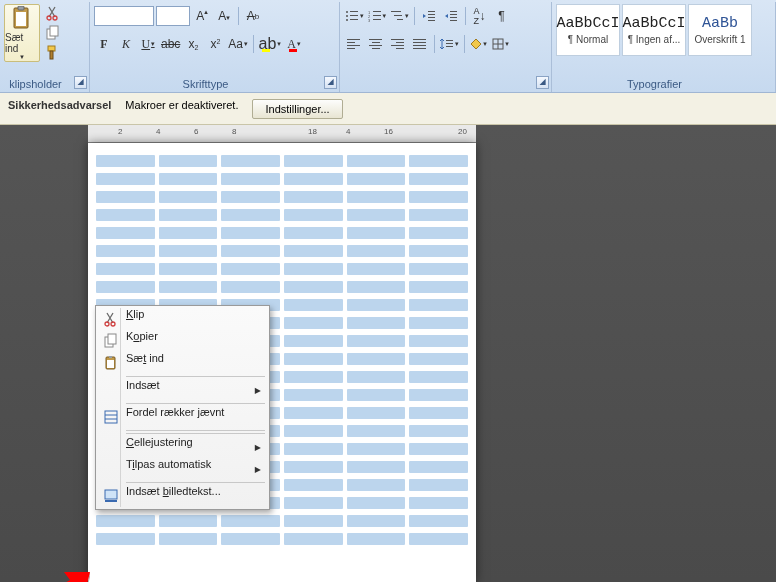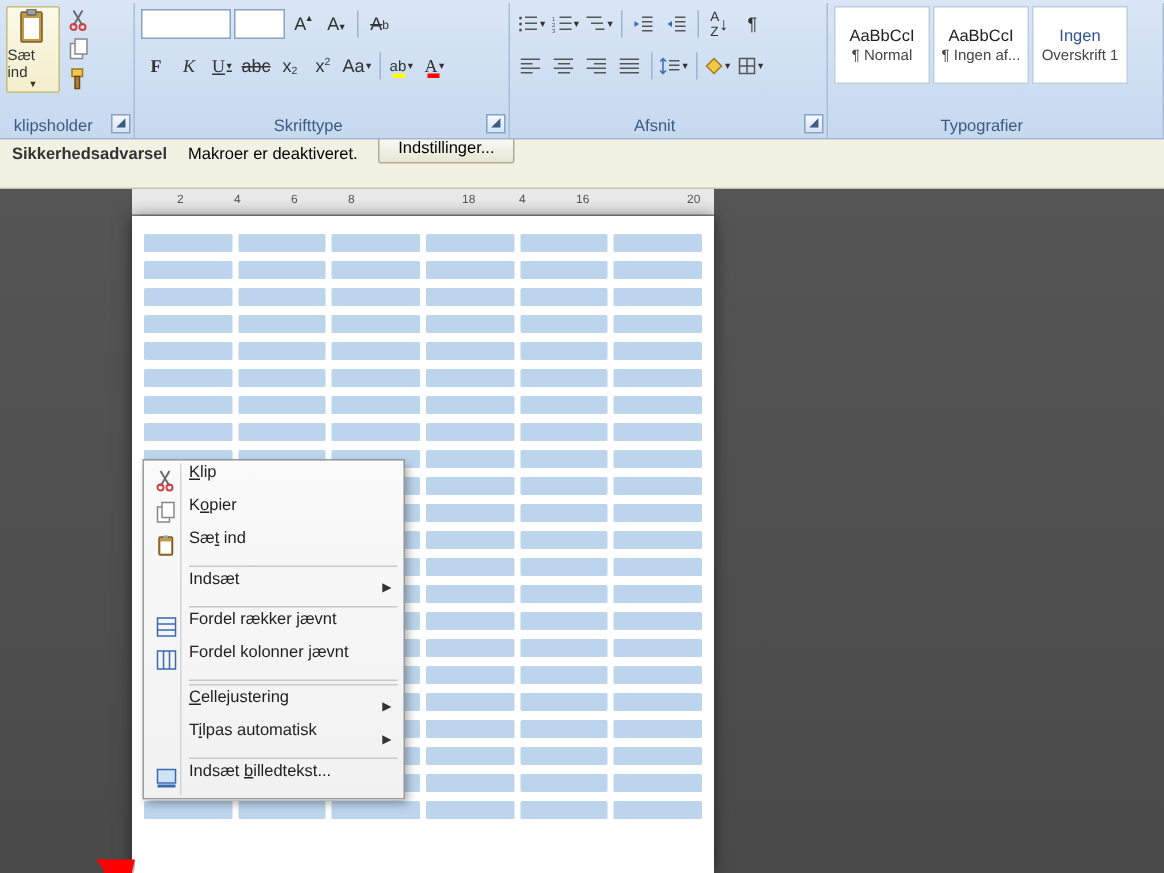"AaBbCcI" .style-item .samp { font-family: Liberation Sans, sans-serif -> Liberation Mono, monospace; font-size: 11px -> 15px }
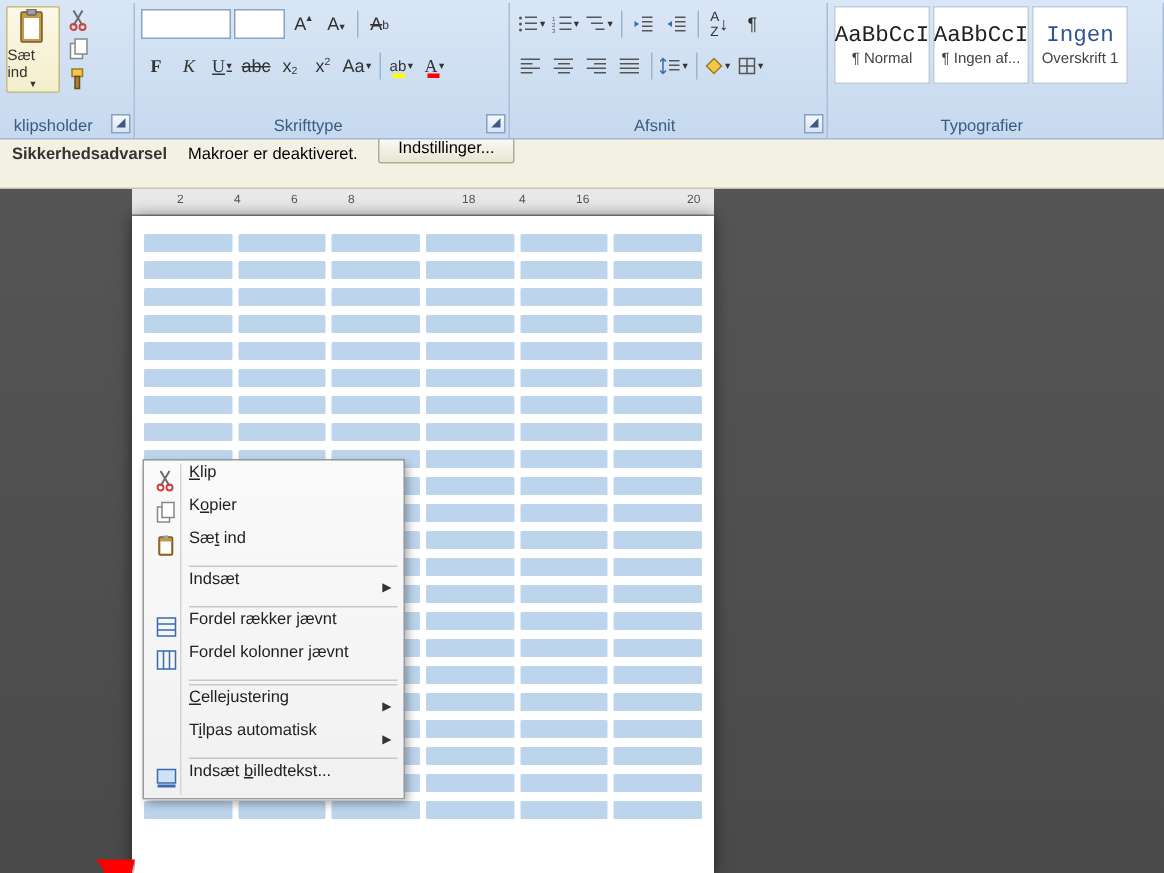"Ingen" span.samp { text: Ingen -> AaBb }
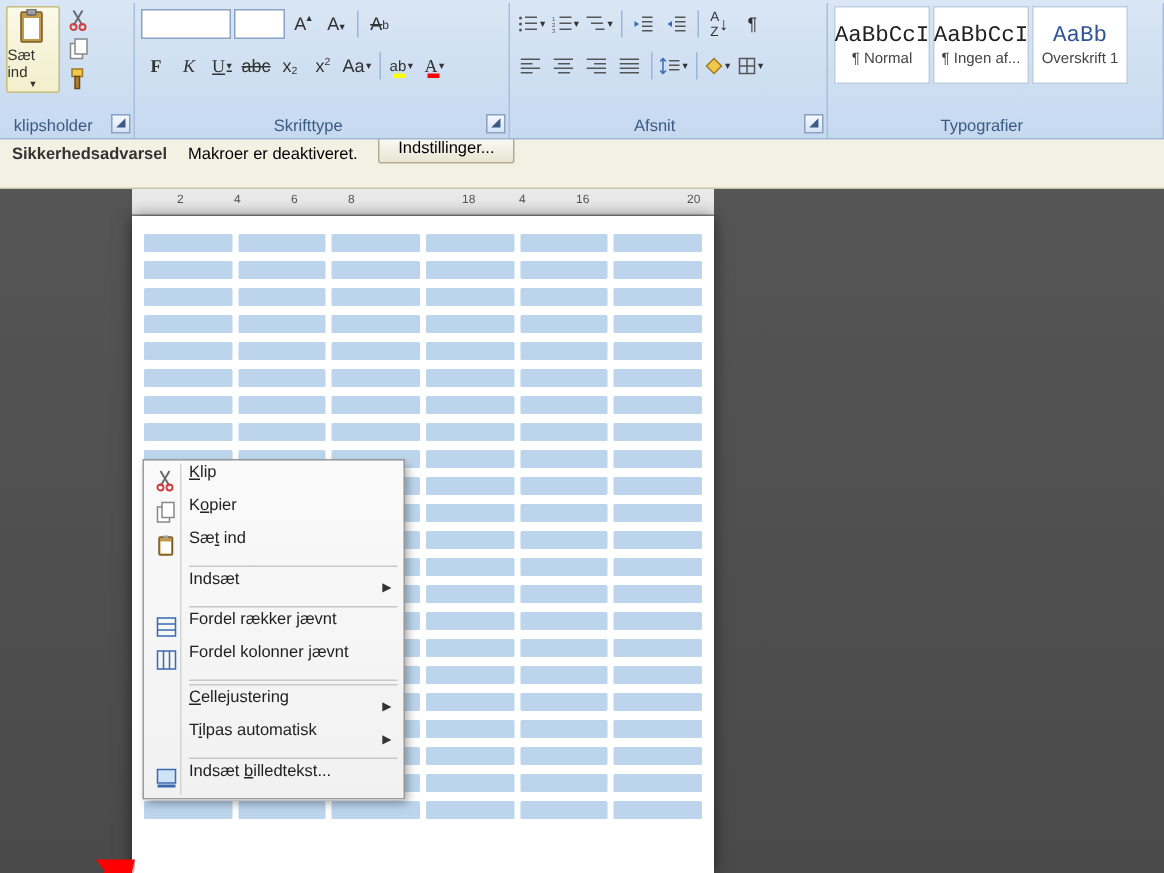"ab" span { font-size: 10px -> 16px }
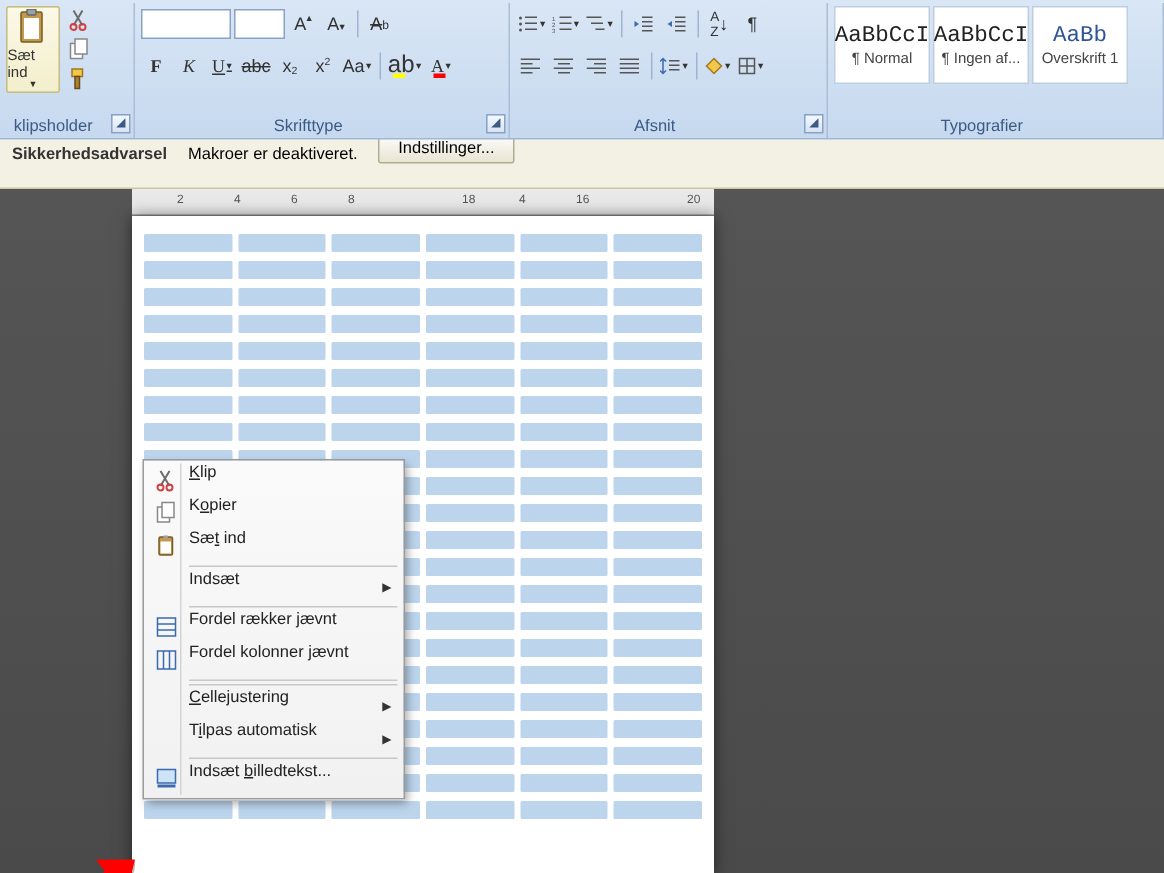"Afsnit" div.ribbon-group-label { html: <div>Afsnit</div> -> none }
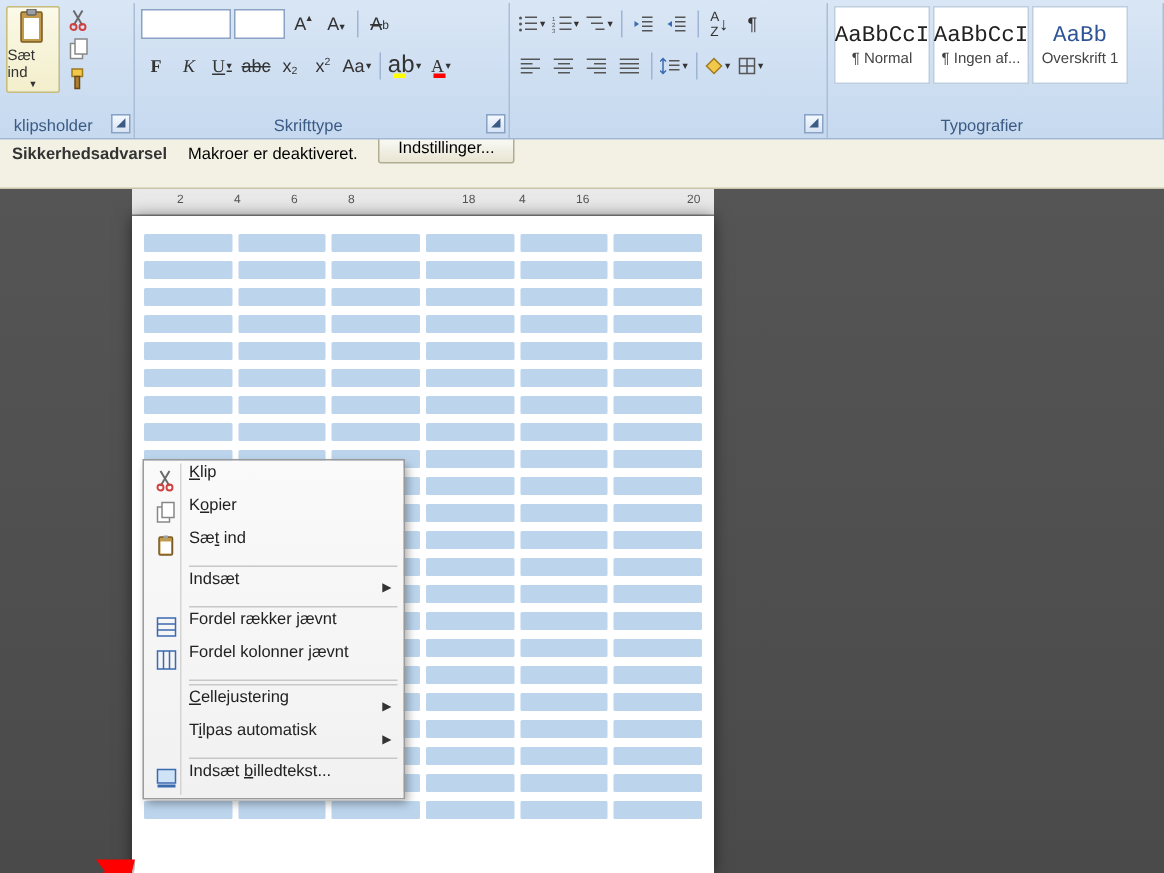"Sikkerhedsadvarsel" .secbar { align-items: flex-end -> flex-start; padding: 16px 8px -> 6px 8px }
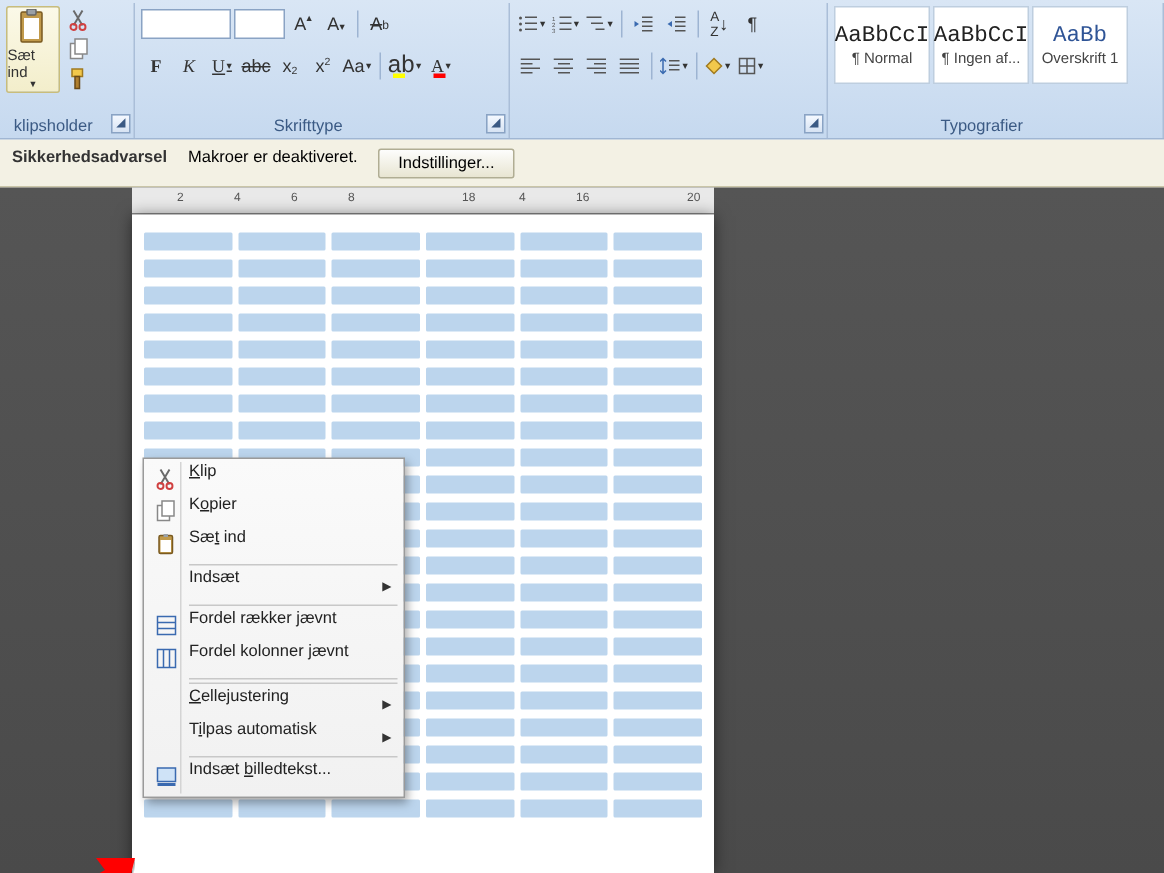"Fordel kolonner jævnt" div.row { html: <div> <span> <svg> <rect></rect> <line></line> <line></line> </svg> </span> <span>Fordel kolonner jævnt</span> </div> -> none }
